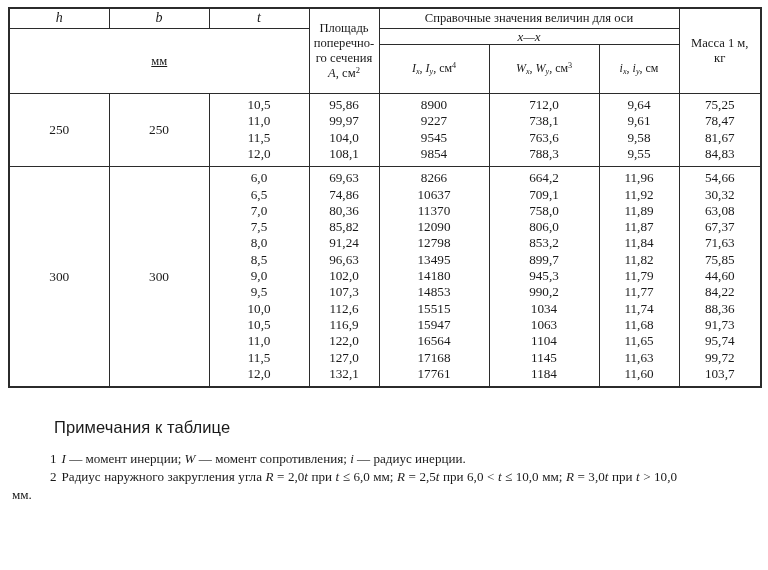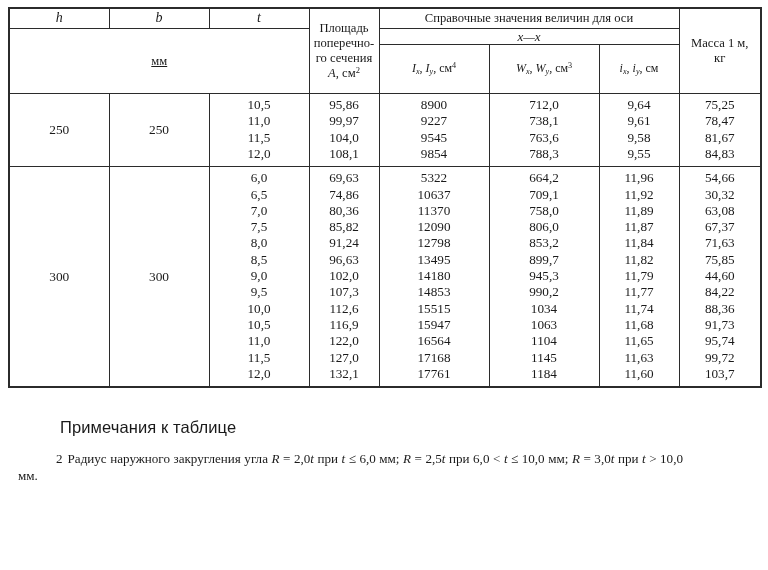"5322" span.n { text: 5322 -> 8266 }
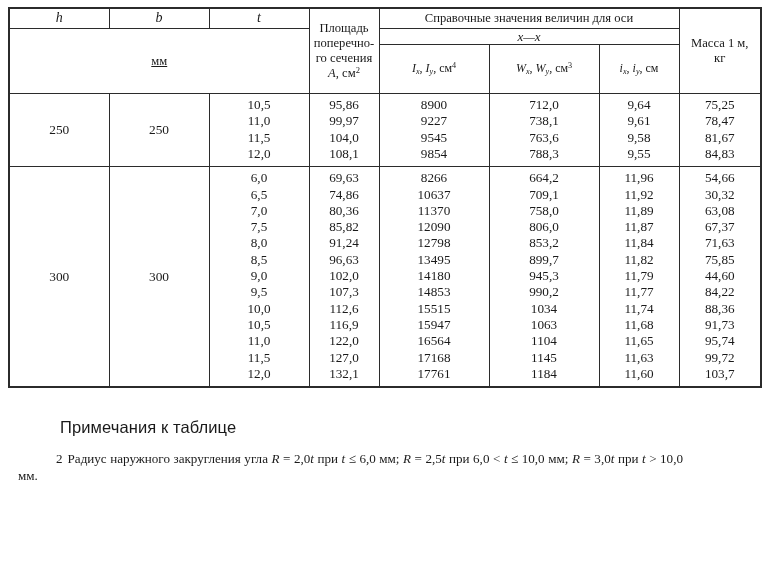"Примечания к таблице" .notes { left: 8px -> 2px }
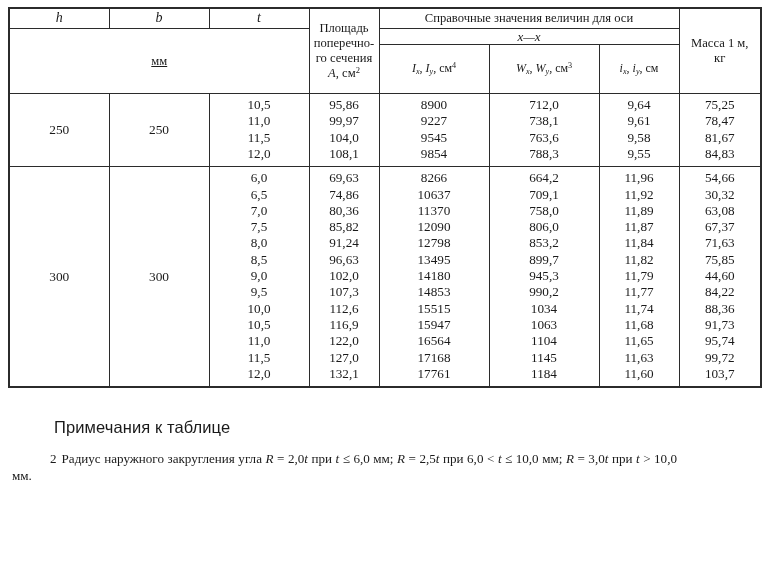"1 I — момент инерции;" p.note { html: none -> <p> <span>1</span><i>I</i><span> — момент инерции; </span><i>W</i><span> — момент сопротивления; </span><i>i</i><span> — радиус инерции.</span> </p> }
